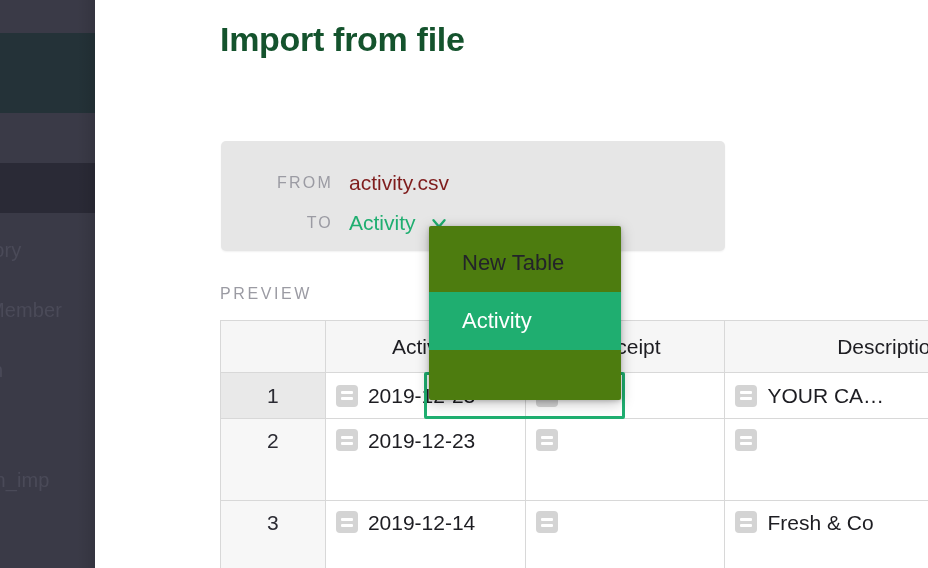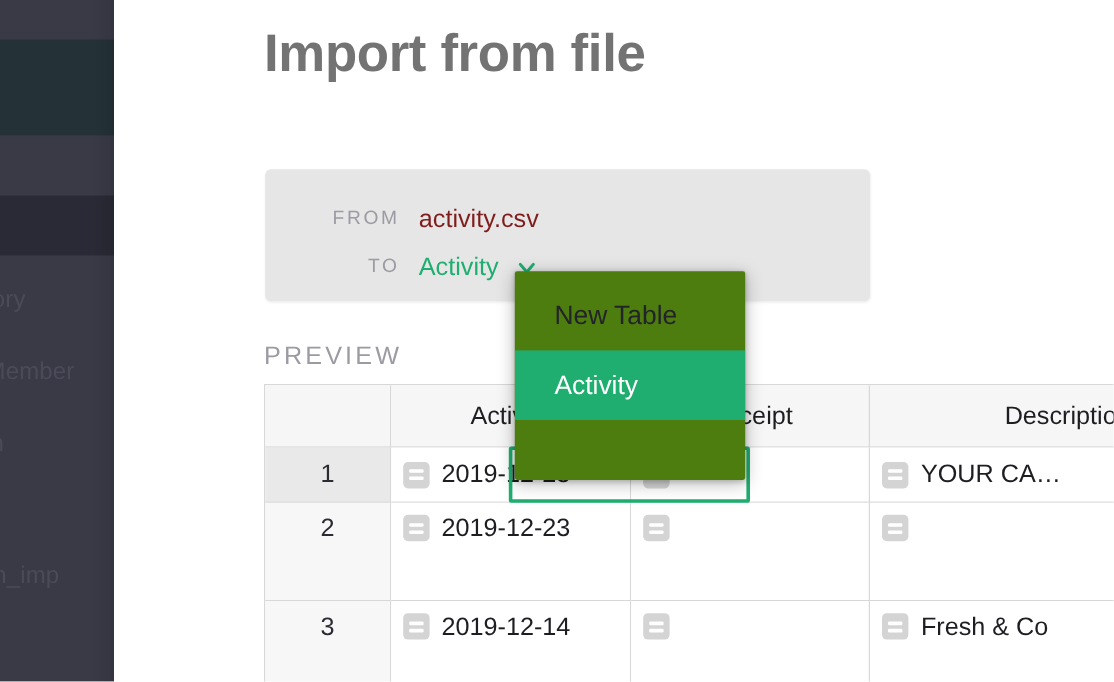"Import from file" .page-title { color: #737373 -> #14532d; font-size: 44px -> 34px }
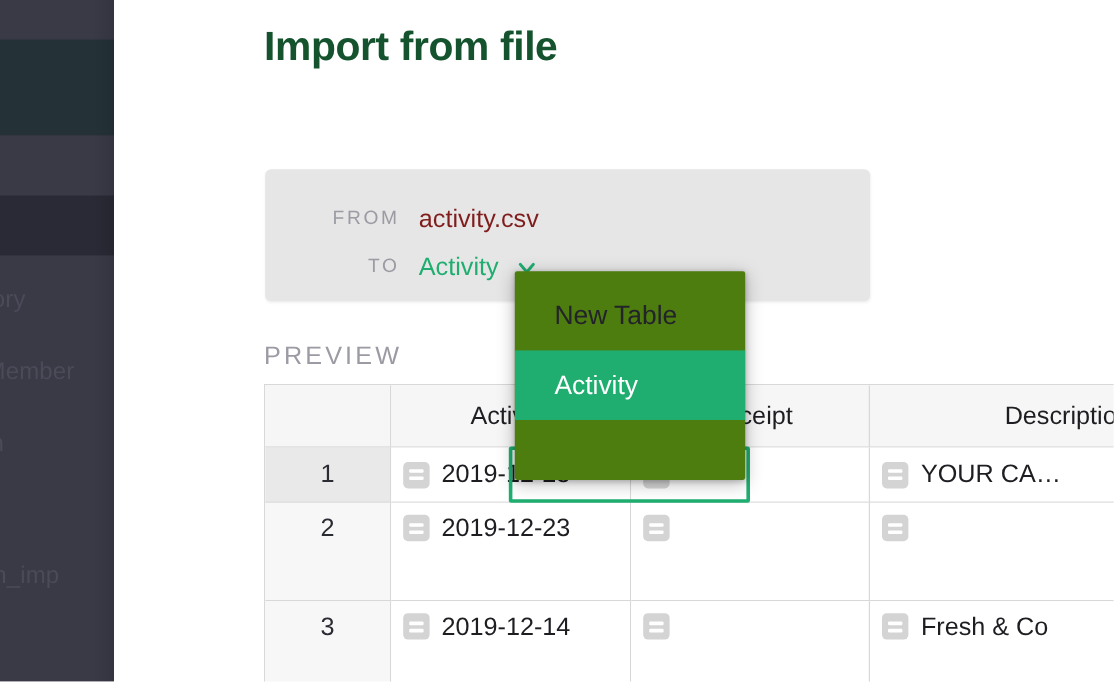"PREVIEW" .preview-label { font-size: 21px -> 16px }
